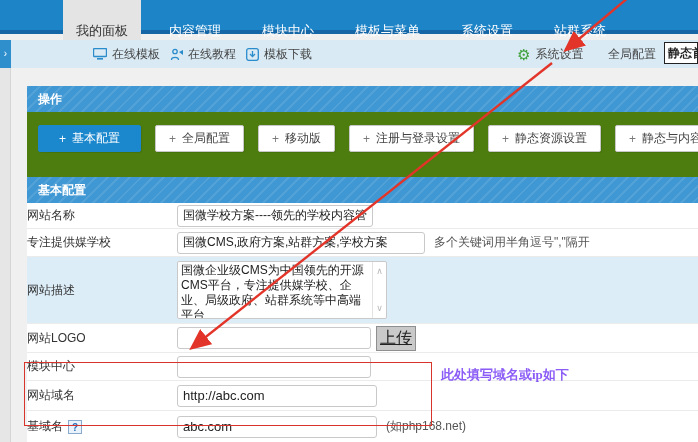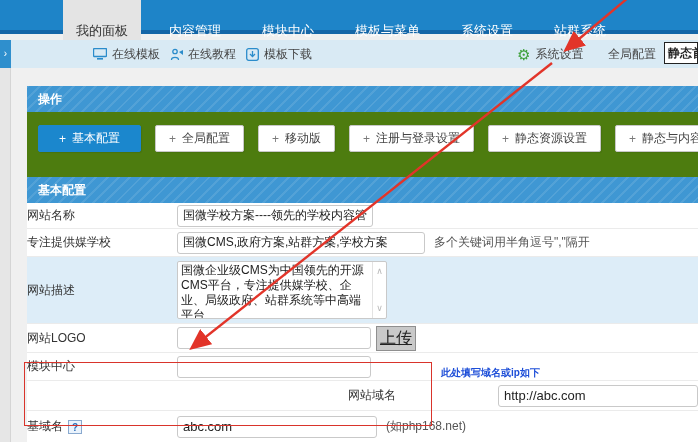"此处填写域名或ip如下" .red-note { color: #1d4ed8 -> #8b5cf6; font-family: none -> Liberation Serif, serif; font-size: 10px -> 13px }
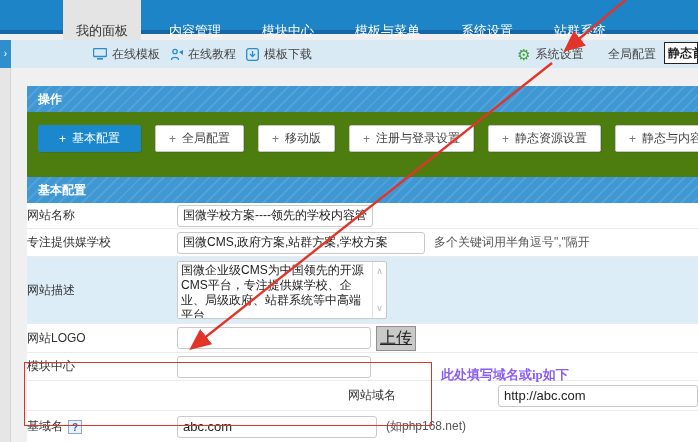"网站域名" div.form-row { justify-content: flex-end -> none }
